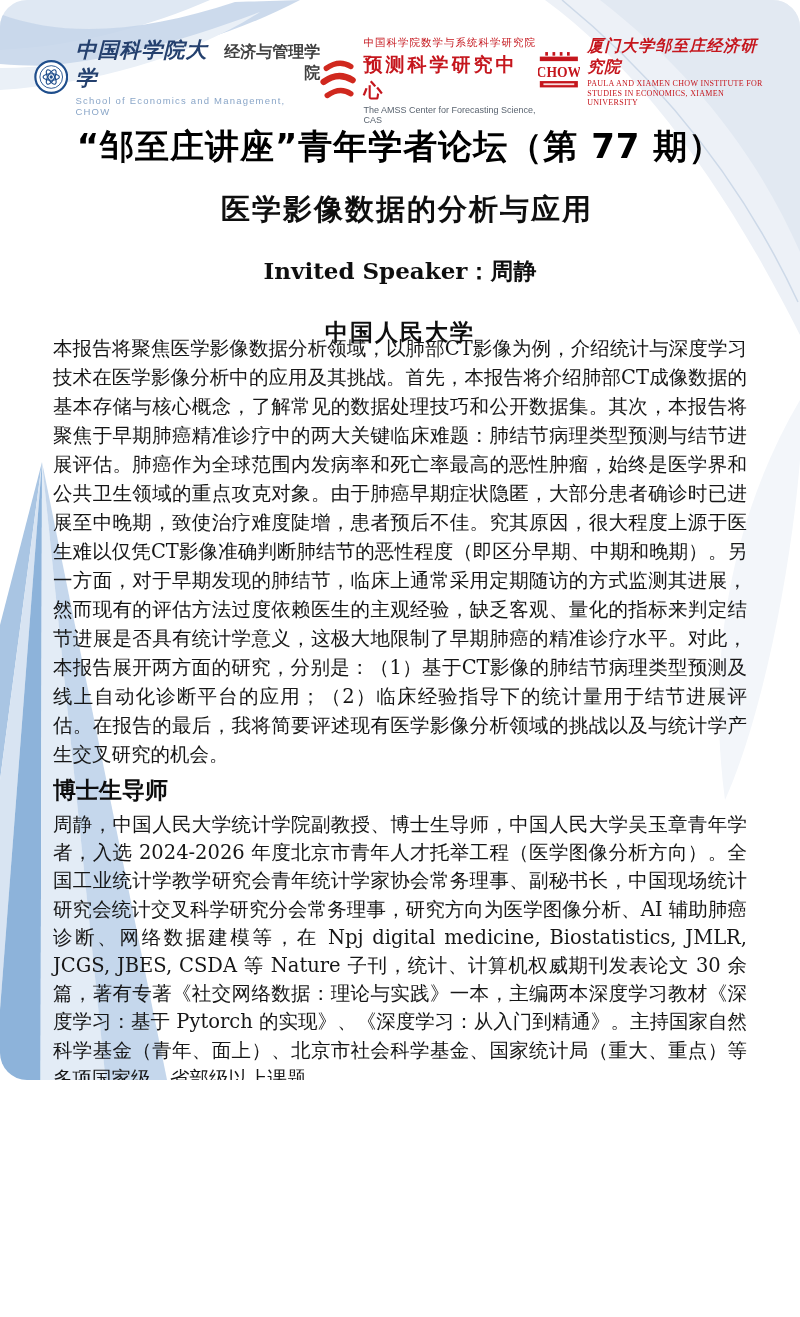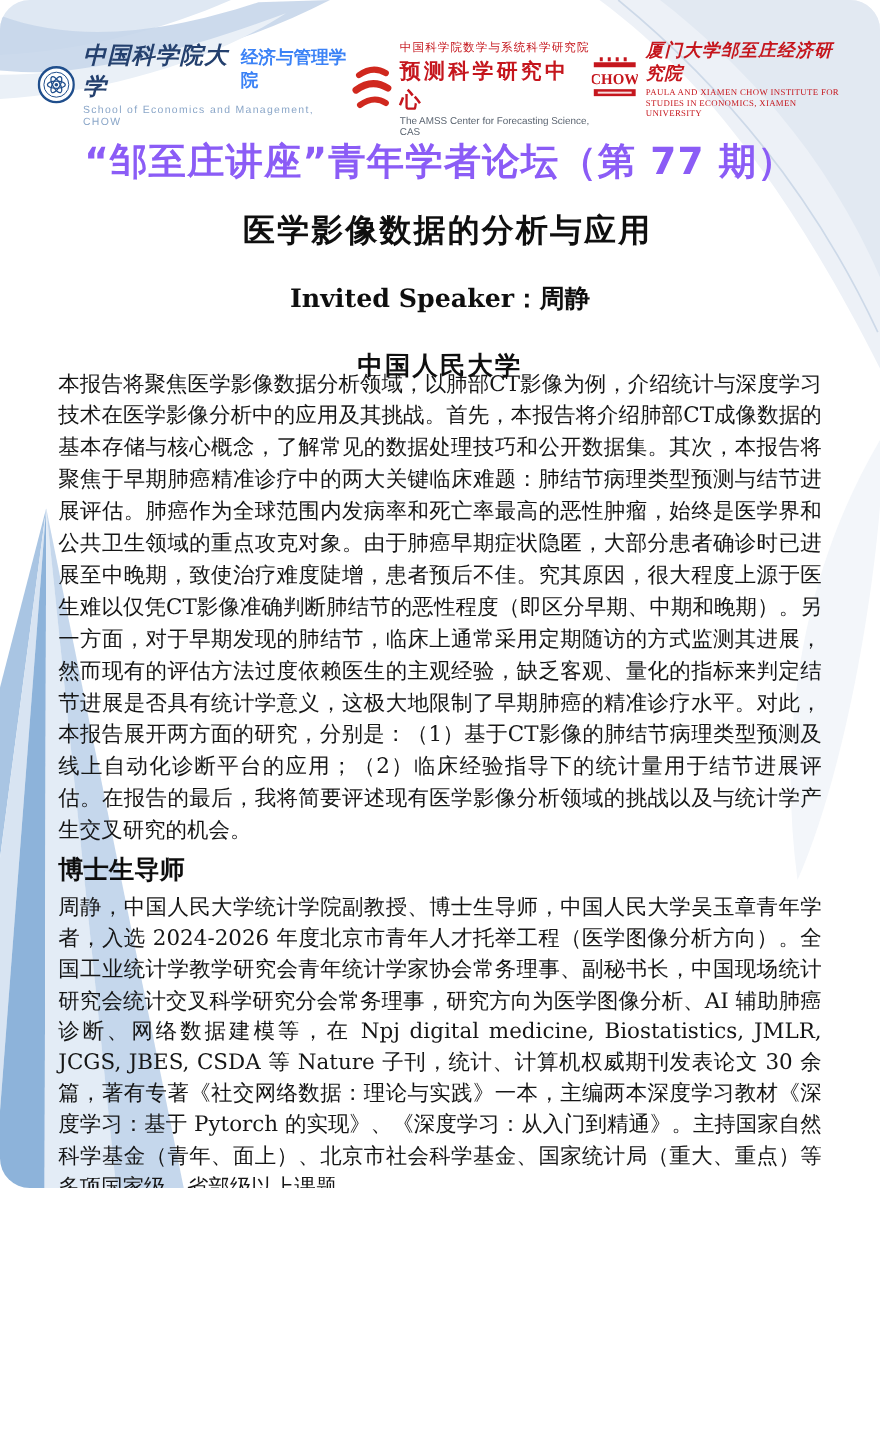"经济与管理学院" .sem-cn { color: #3b82f6 -> #404040; text-align: none -> right }
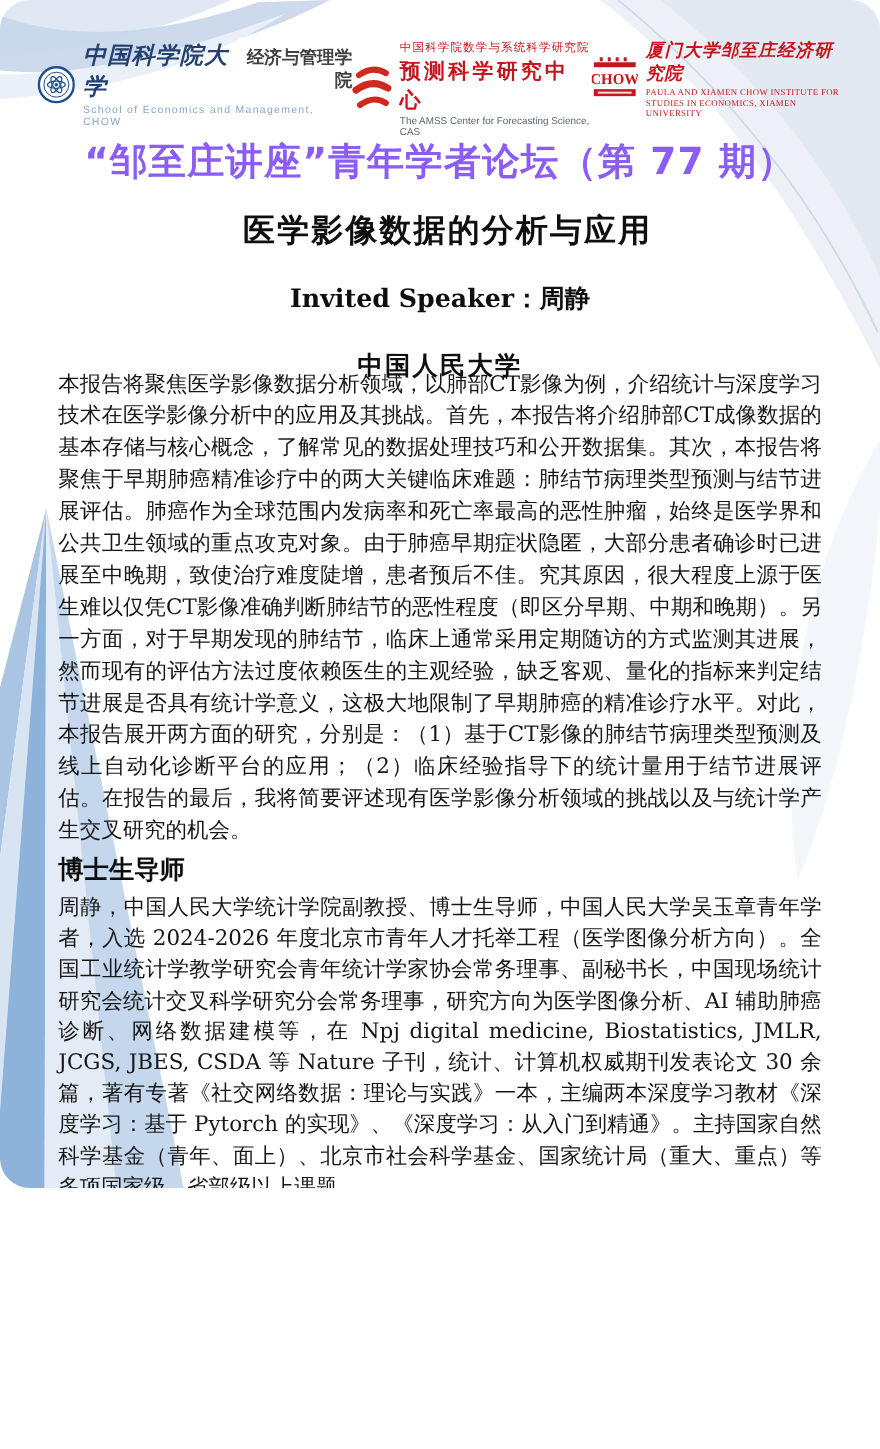"“邹至庄讲座”青年学者论坛（第 77 期）" .series-title { color: #8b5cf6 -> #000000 }
